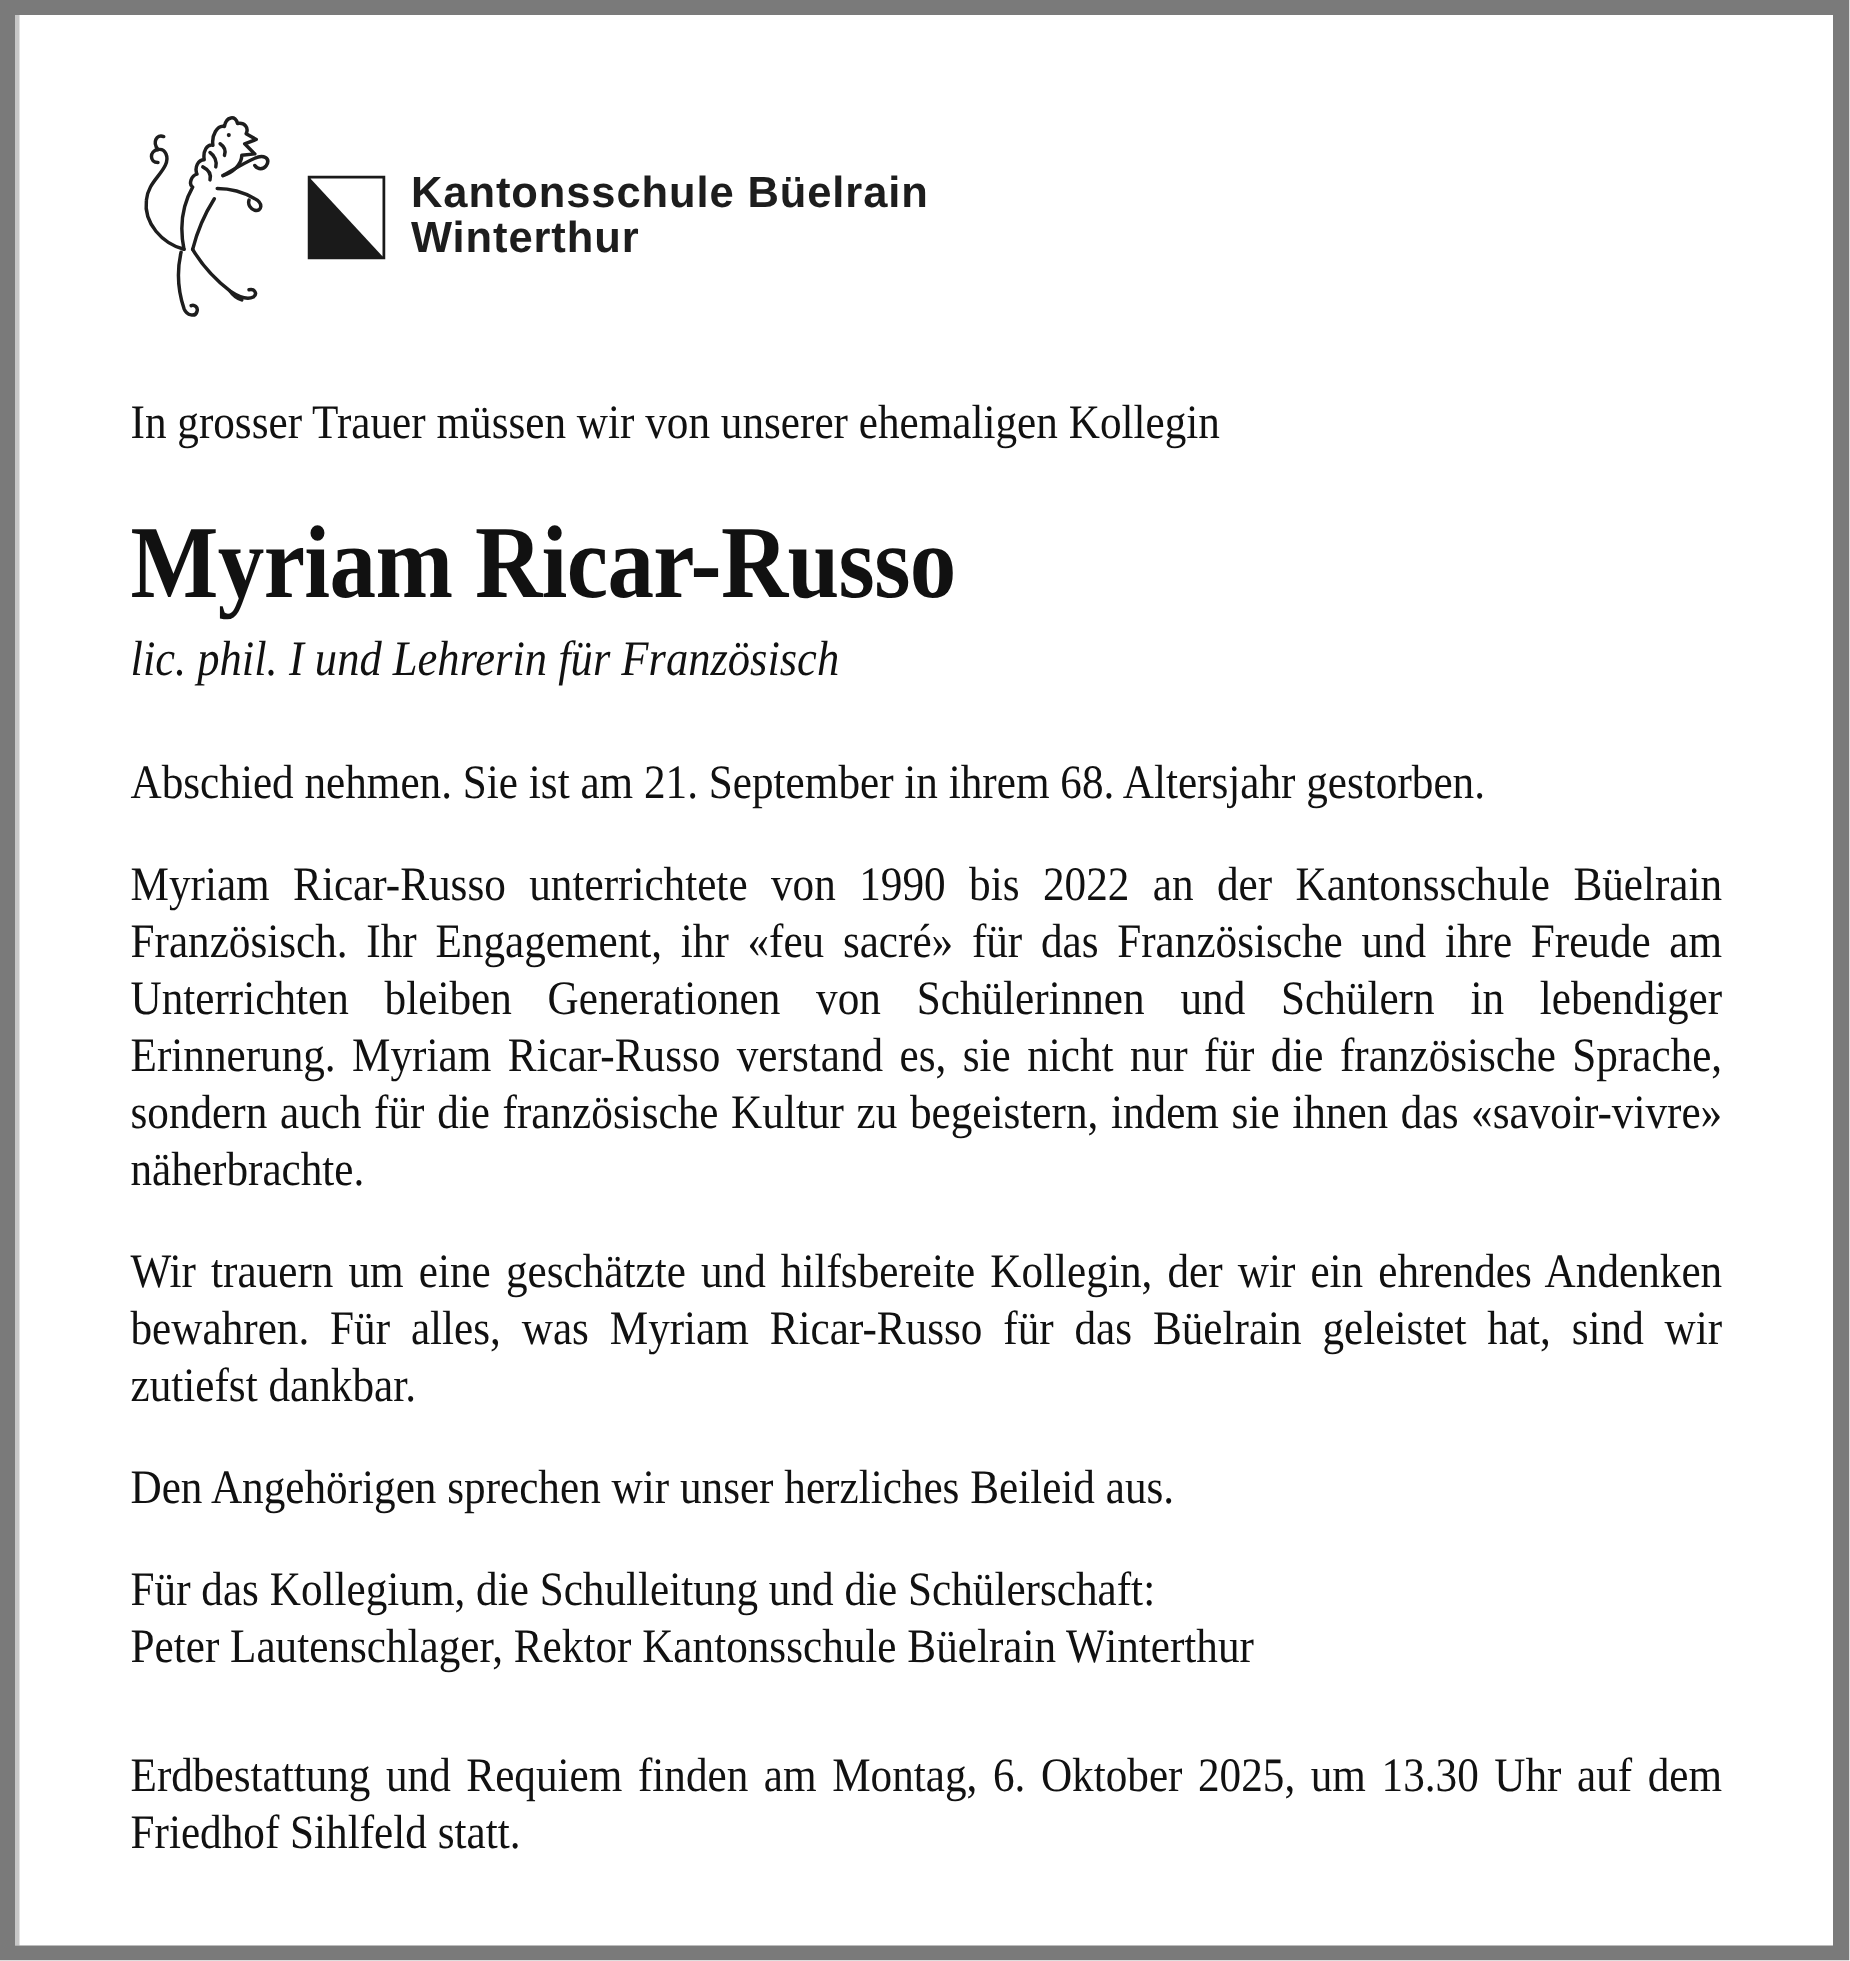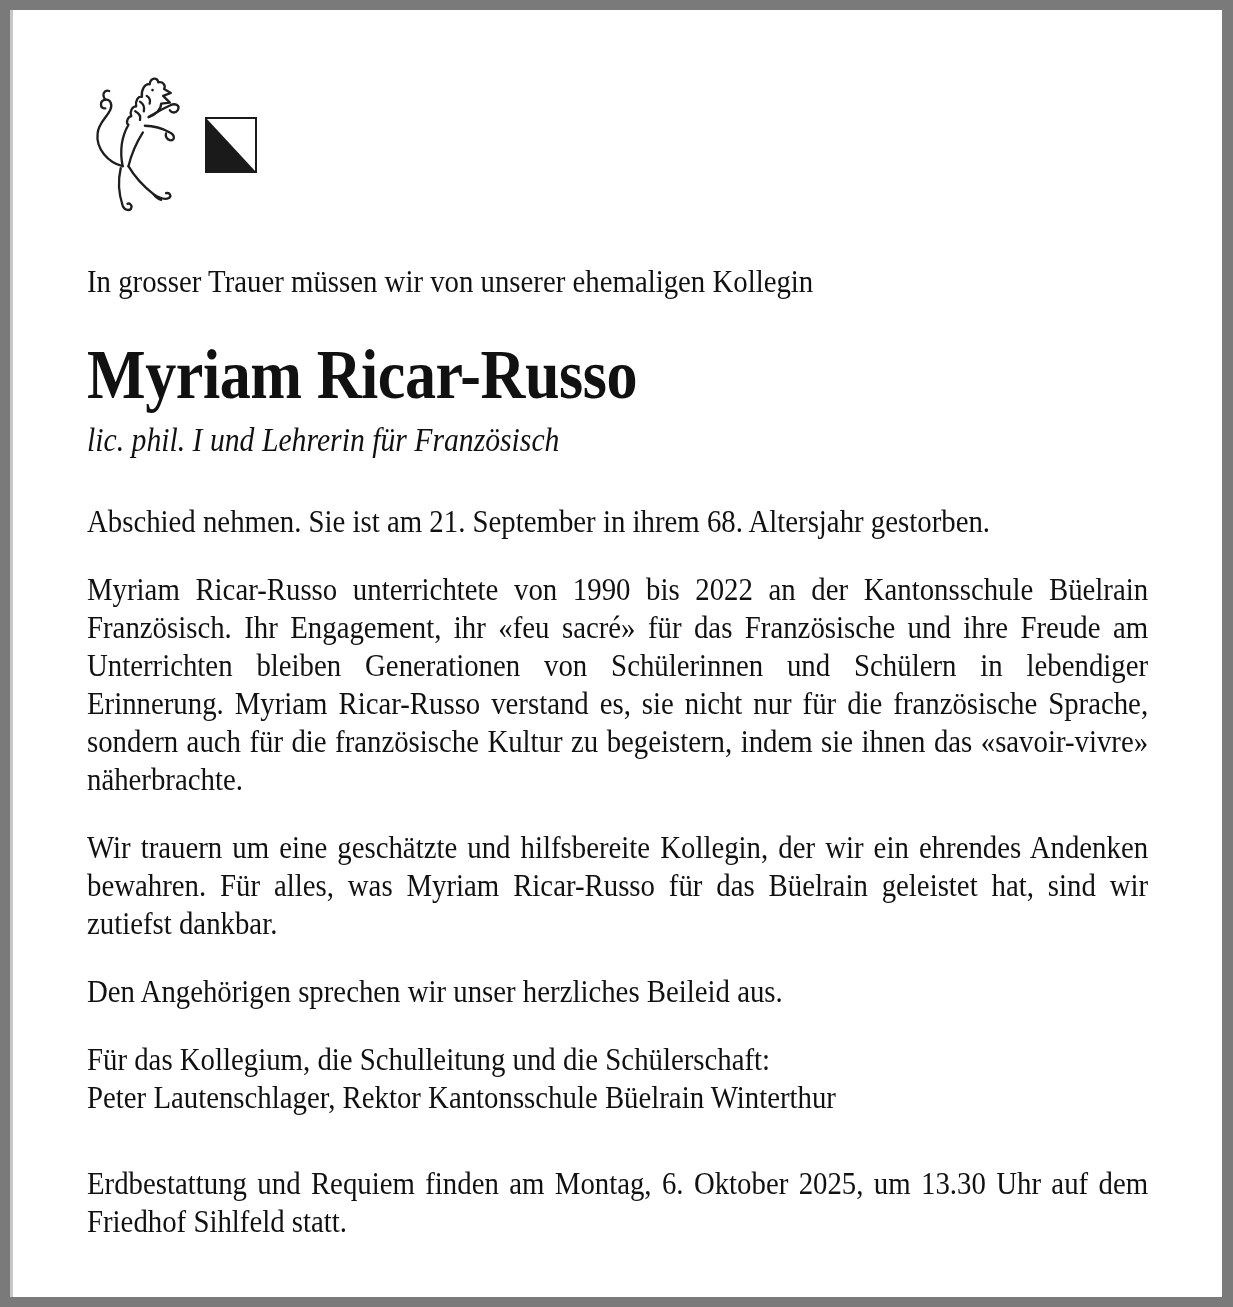"Kantonsschule Büelrain" div.org-name { html: none -> <div> <div>Kantonsschule Büelrain</div> <div>Winterthur</div> </div> }
